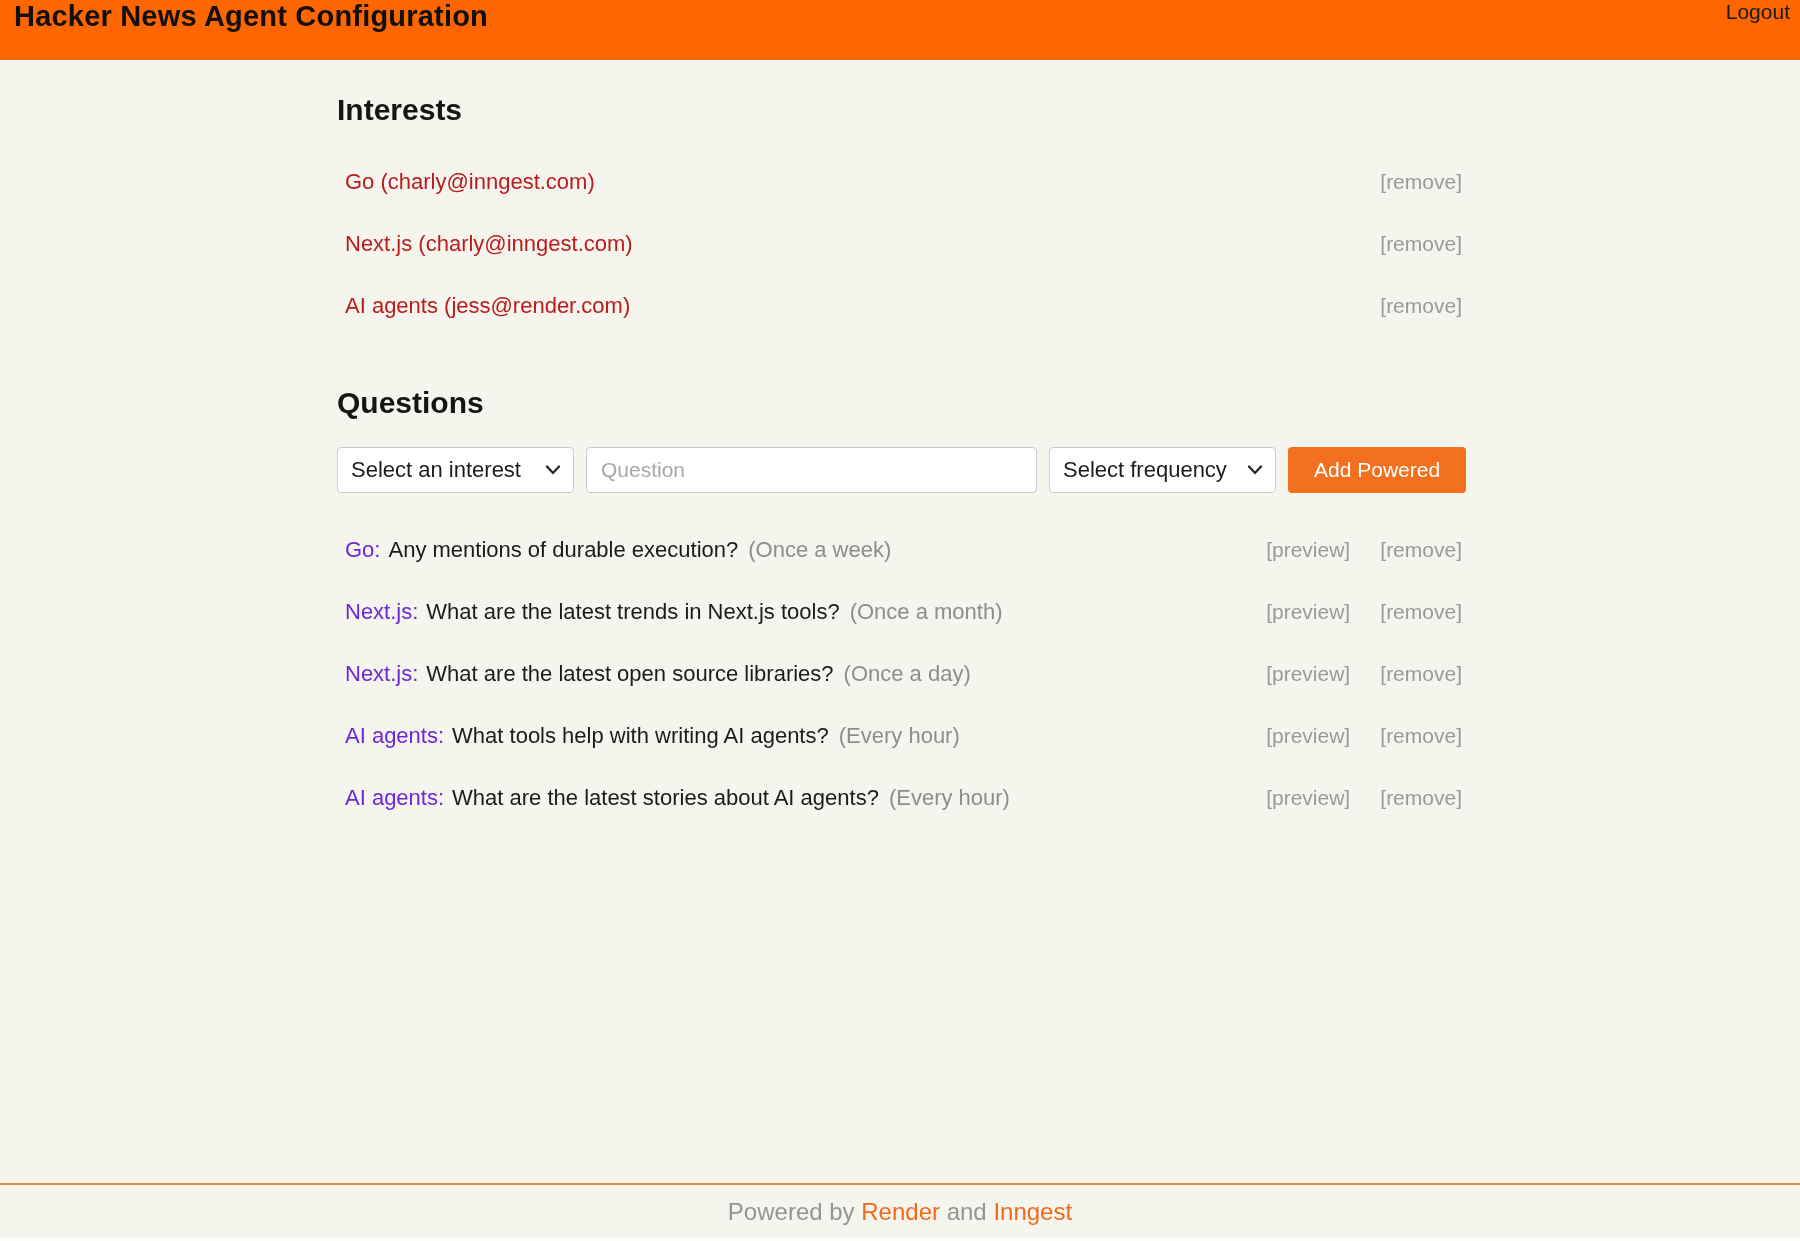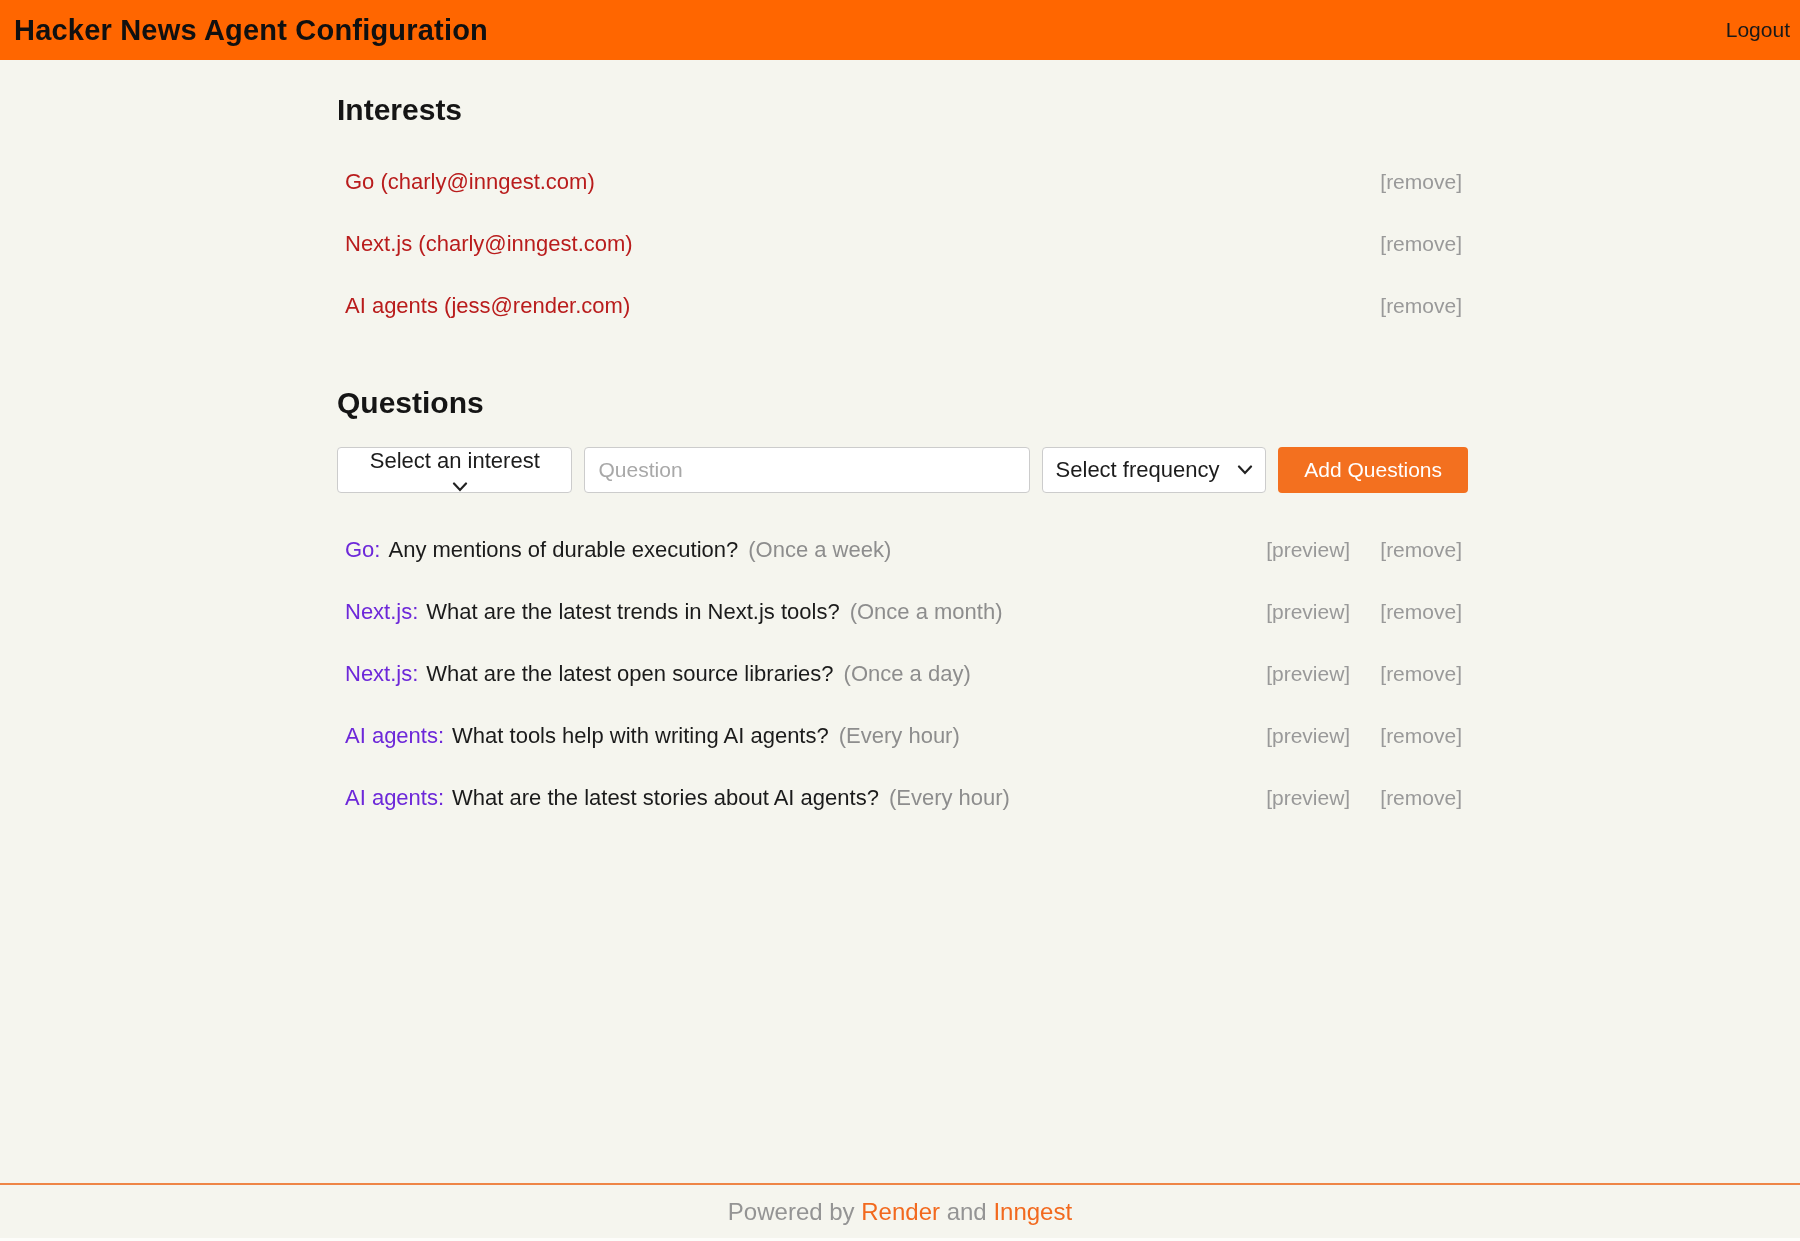"Hacker News Agent Configuration" .app-header { align-items: center -> none }
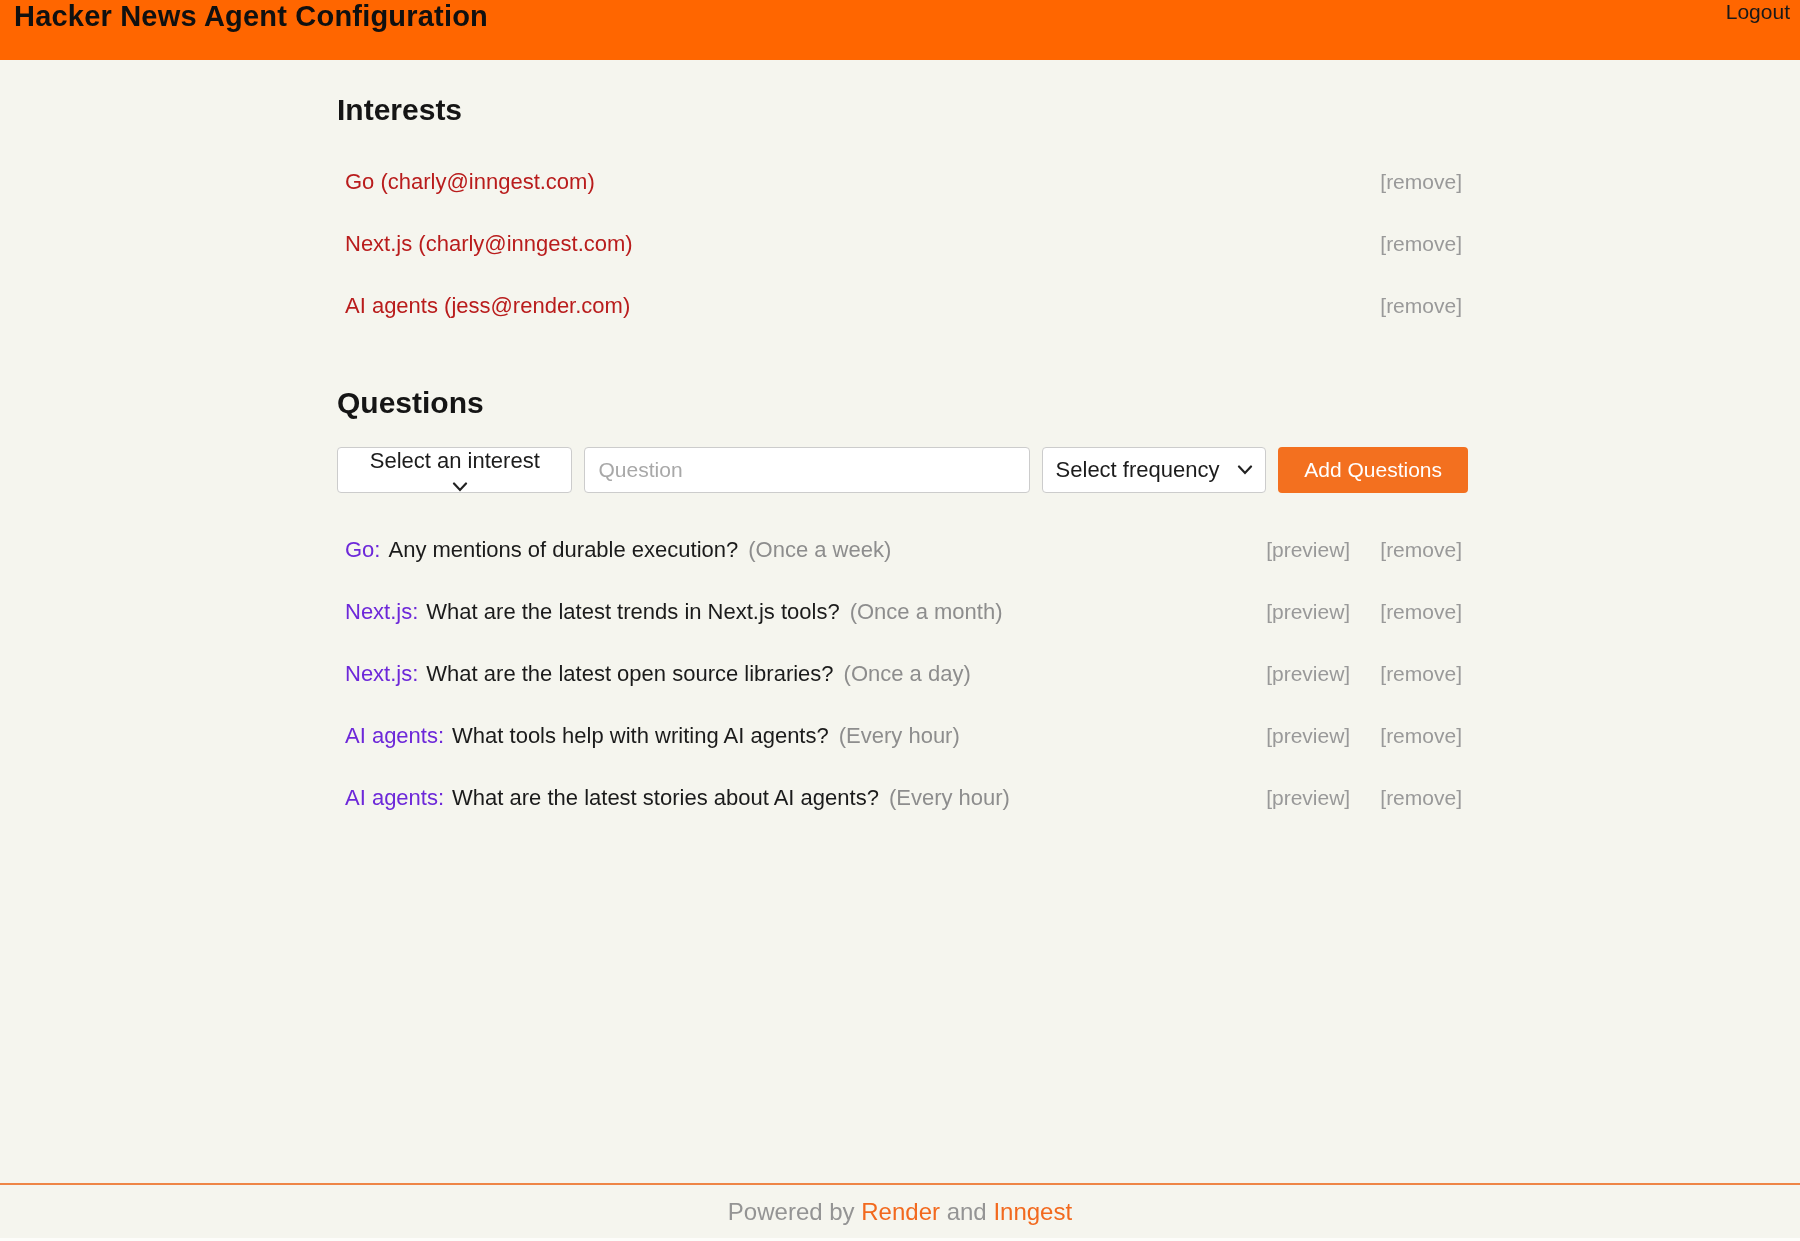"Select an interest" .select-interest { flex-direction: column -> none }
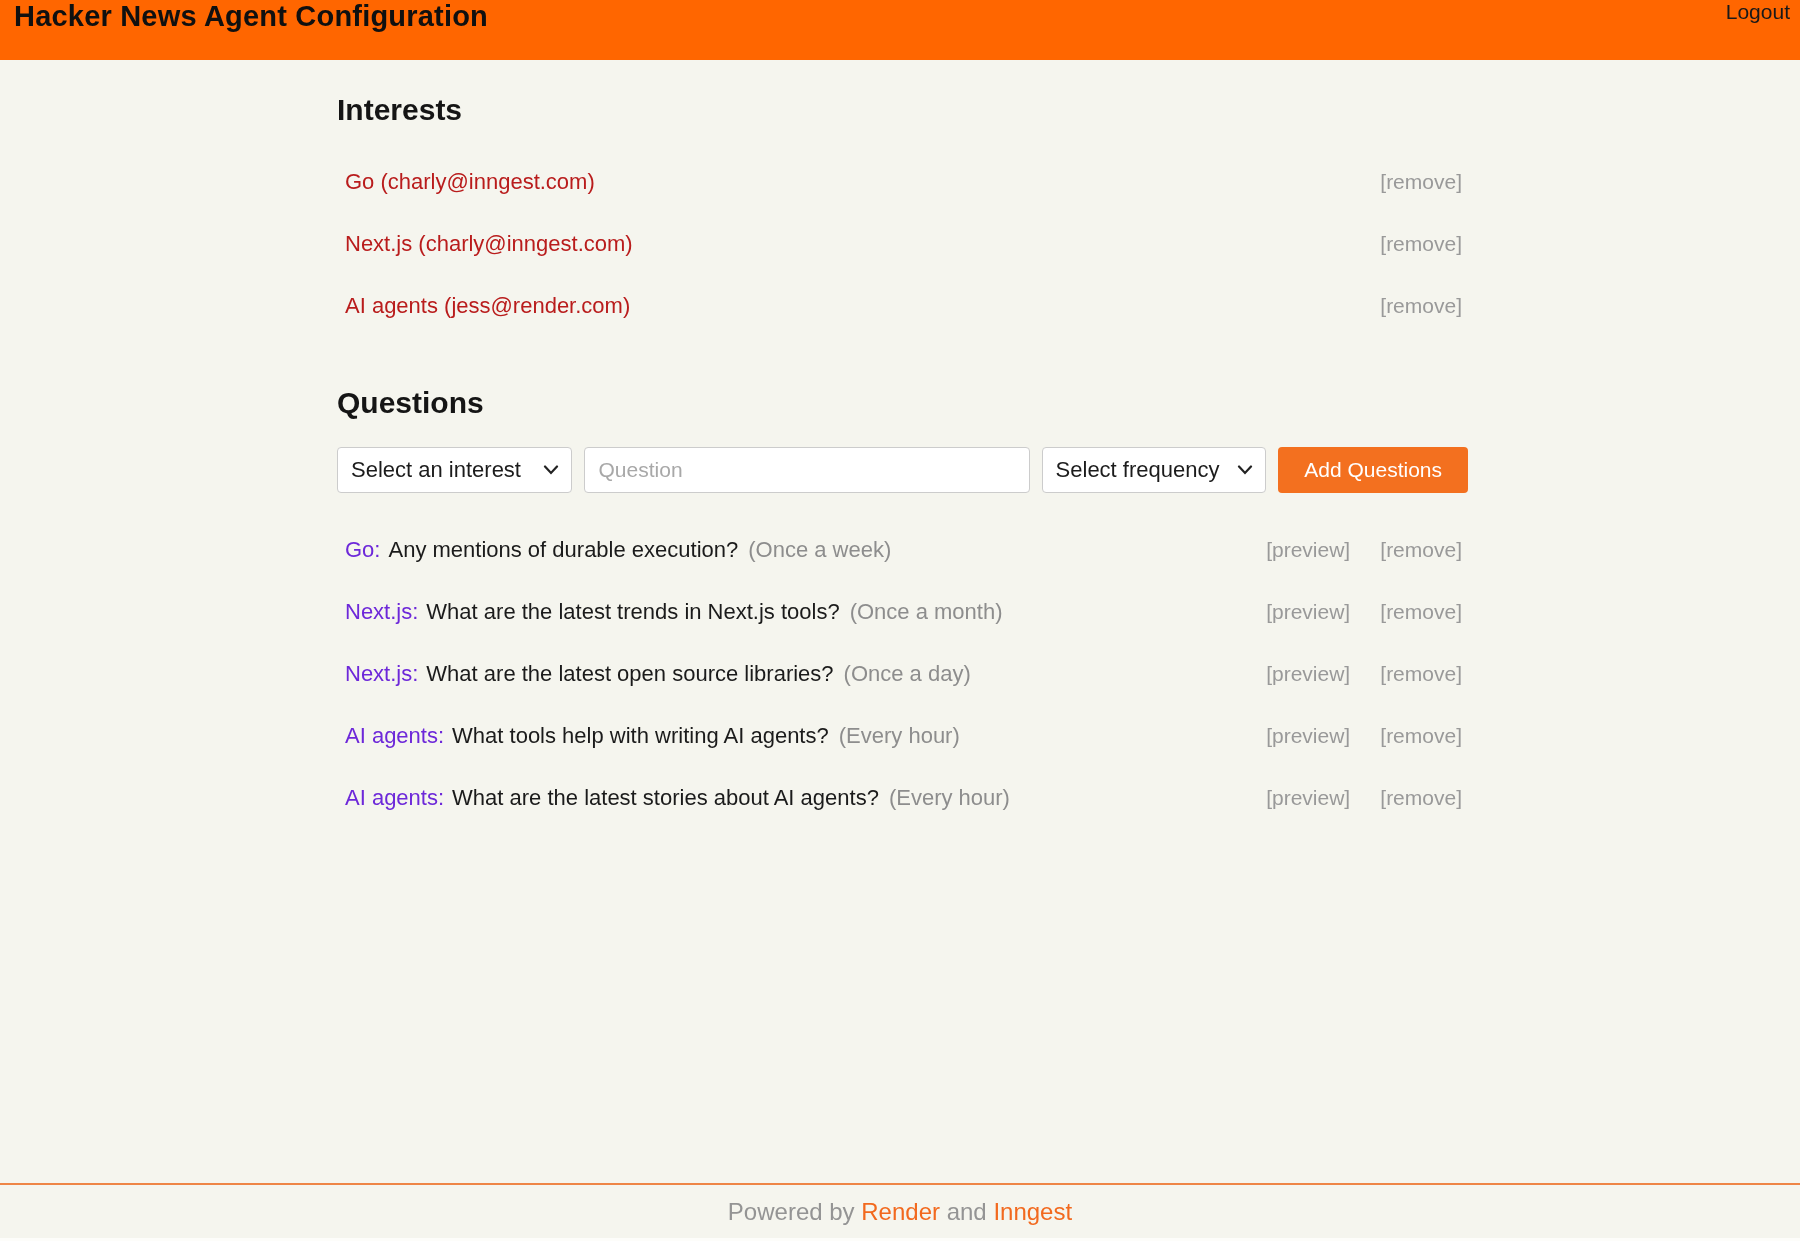"Add Questions" button.btn { text: Questions -> Powered }
